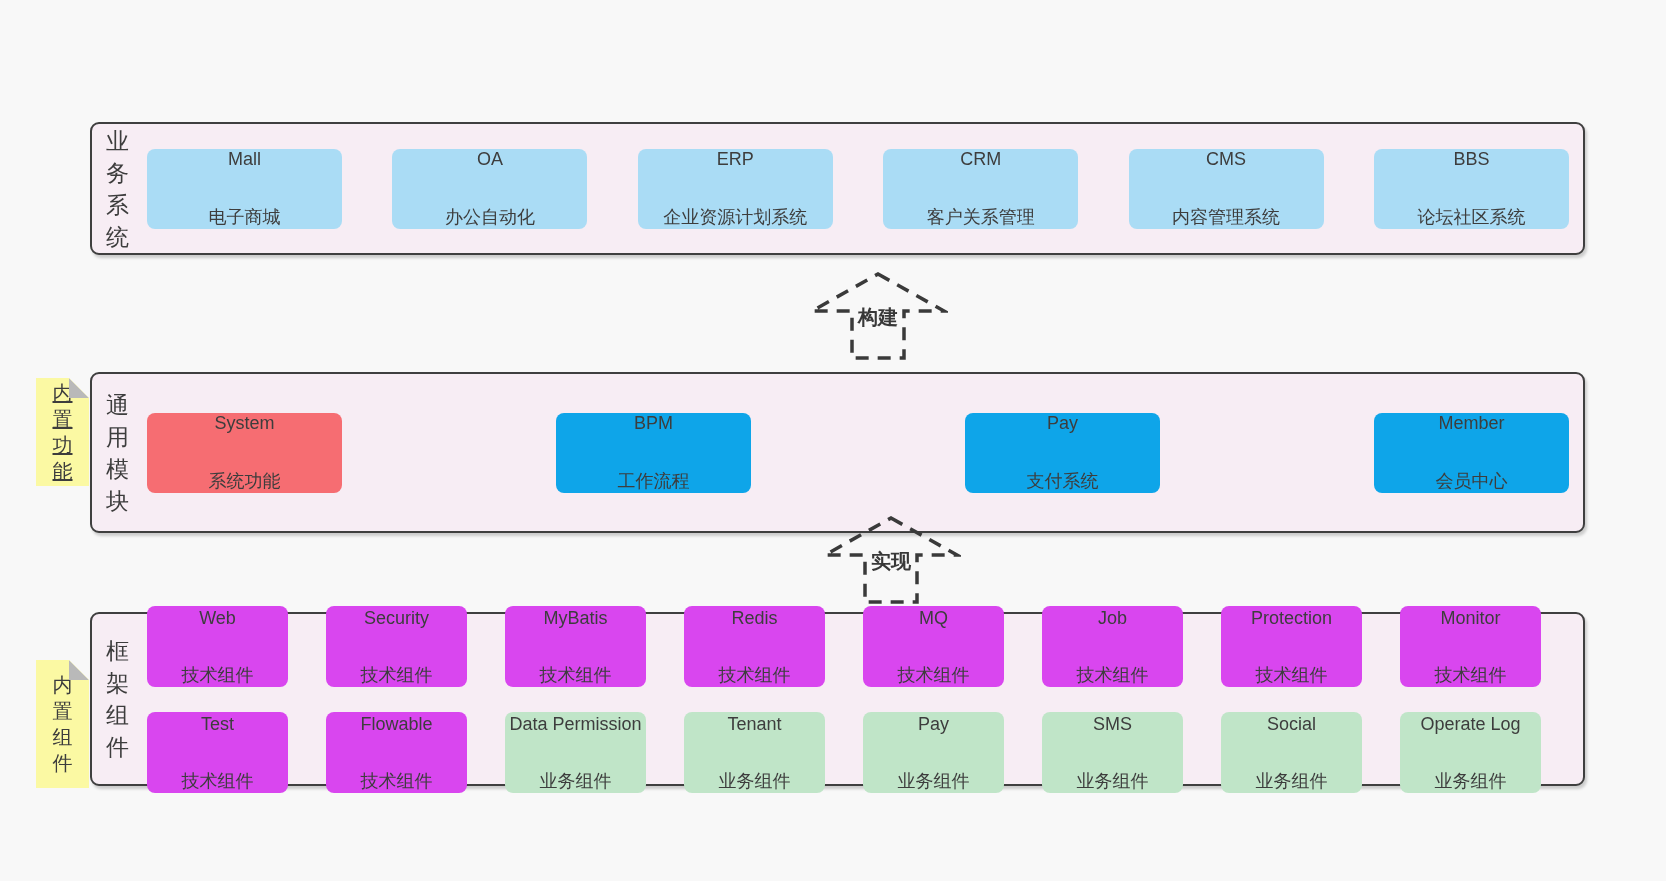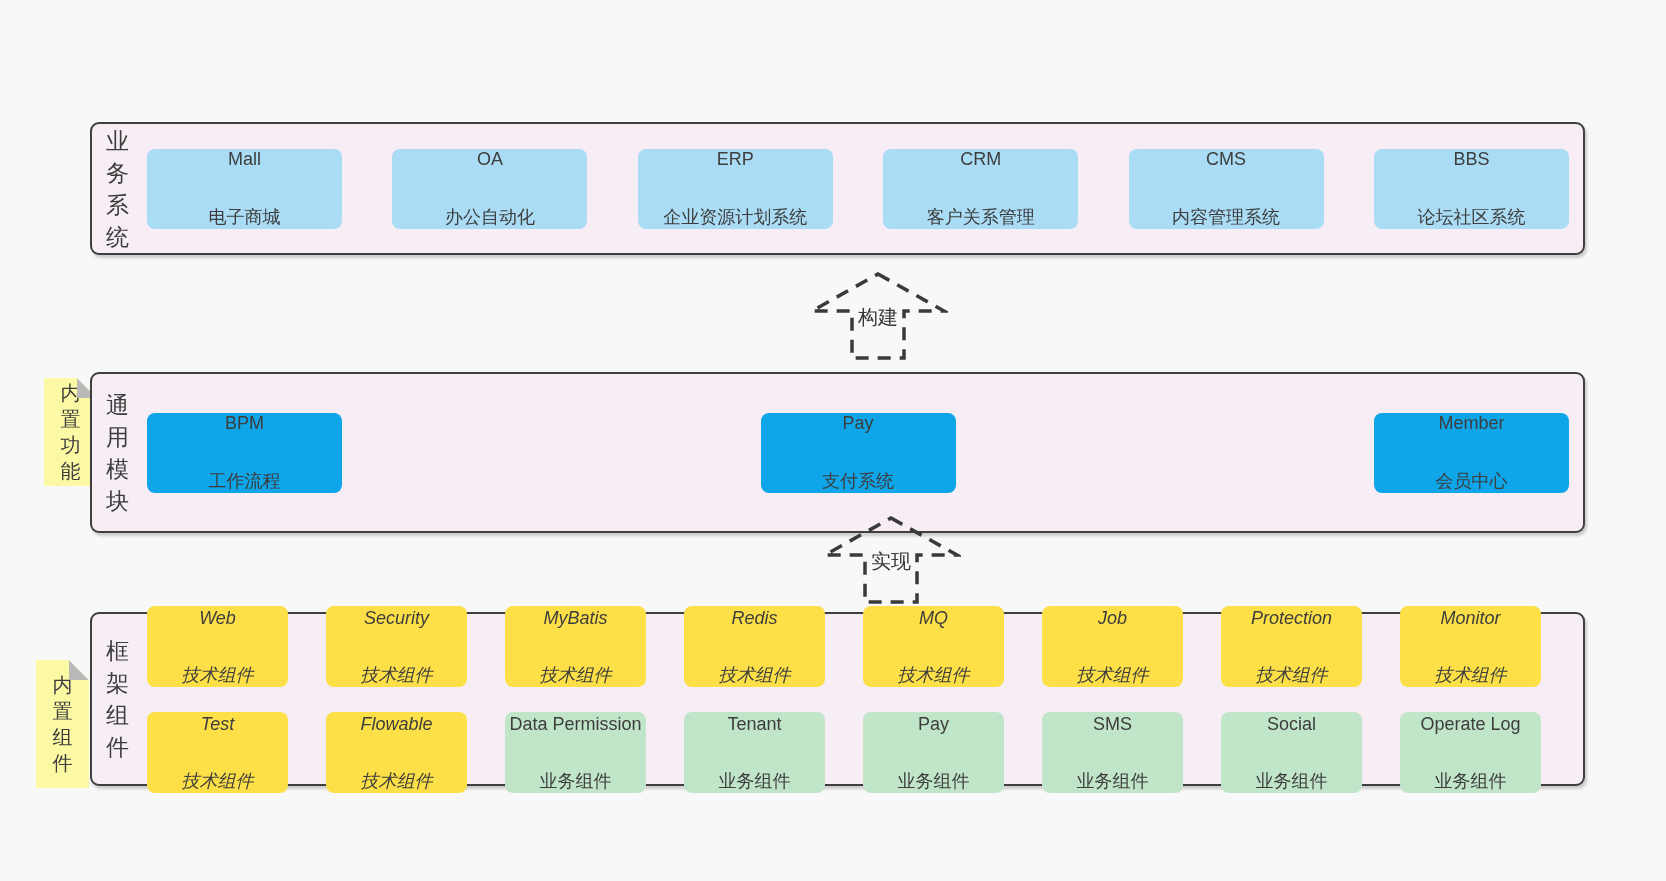"构建" .arrow-label { font-weight: none -> bold }
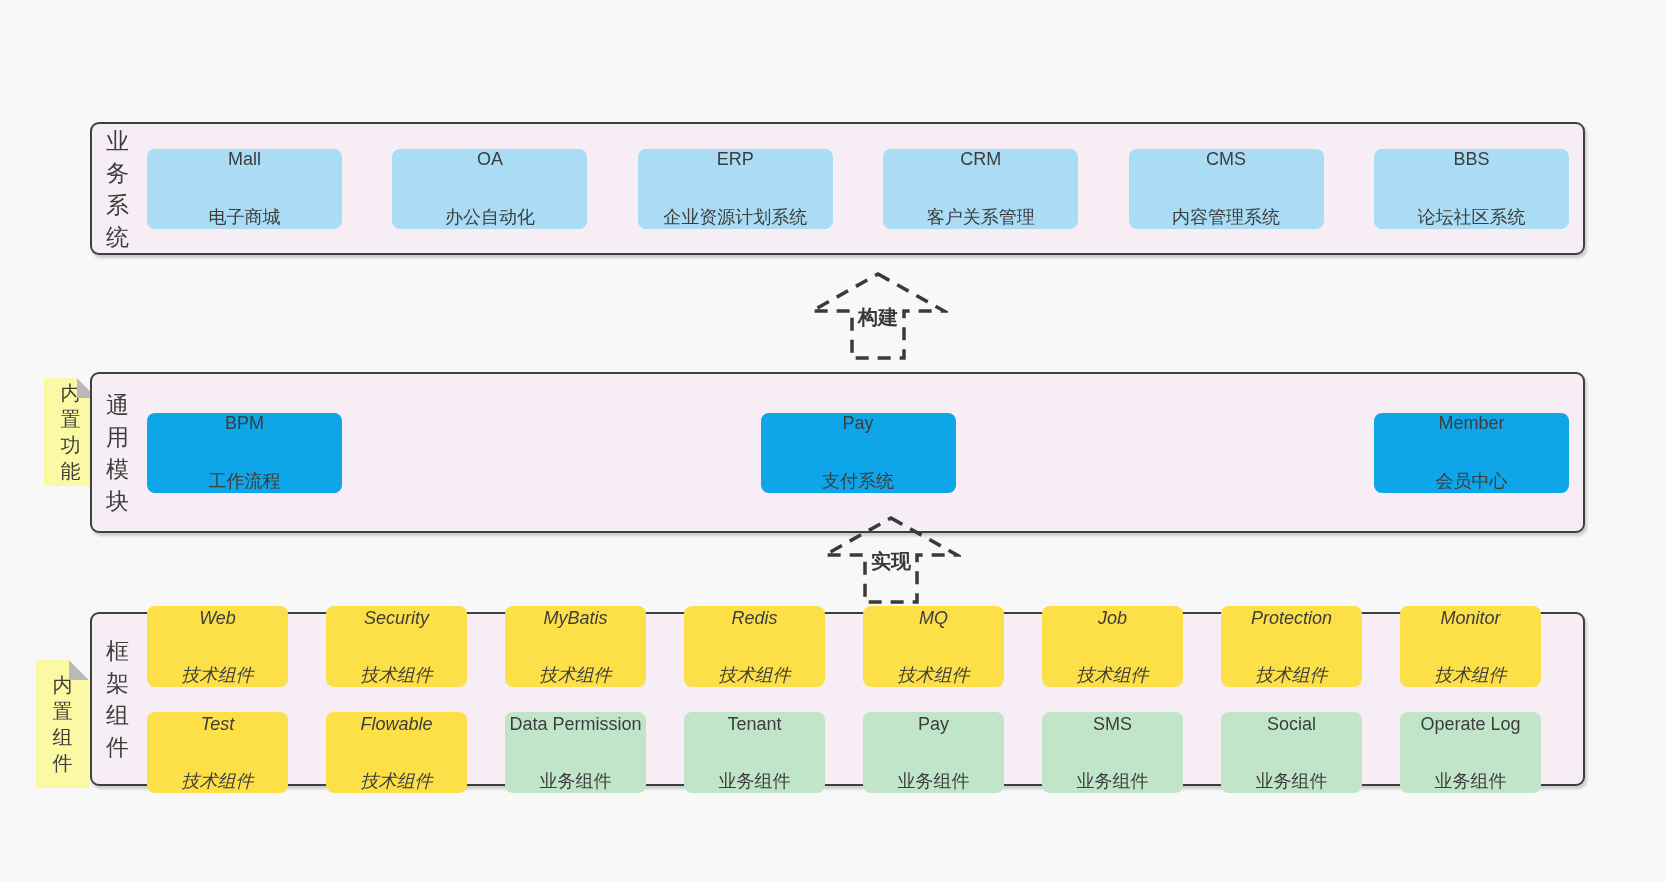"内置功能" #note2 { left: 44px -> 36px; text-decoration: none -> underline }
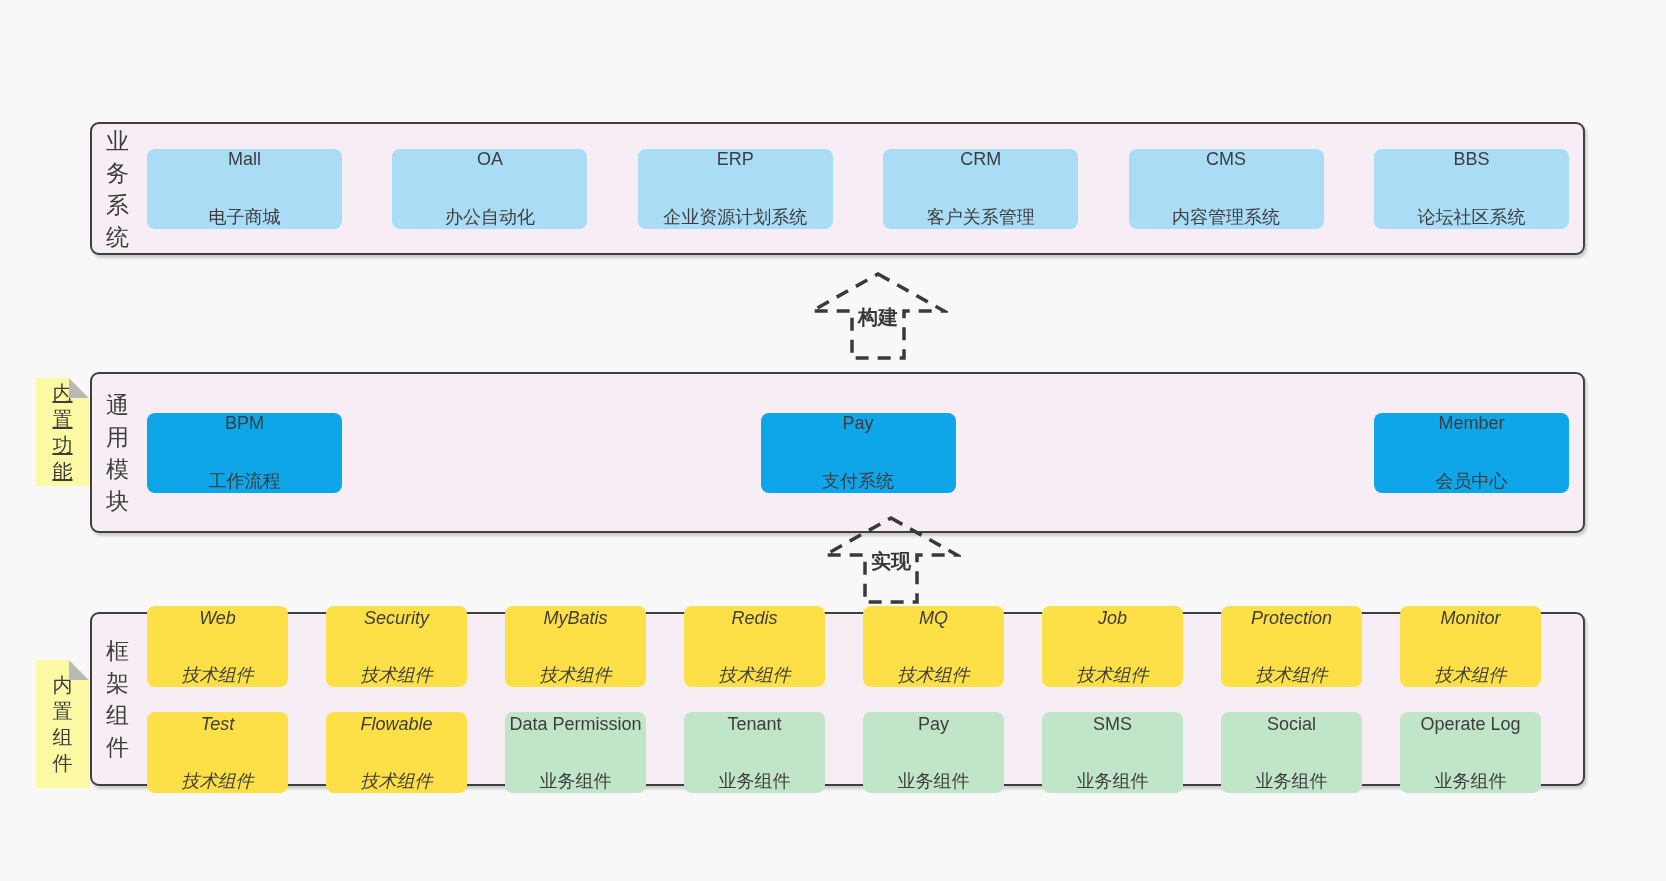"System" div.box { html: none -> <div> <div>System</div> <div>系统功能</div> </div> }
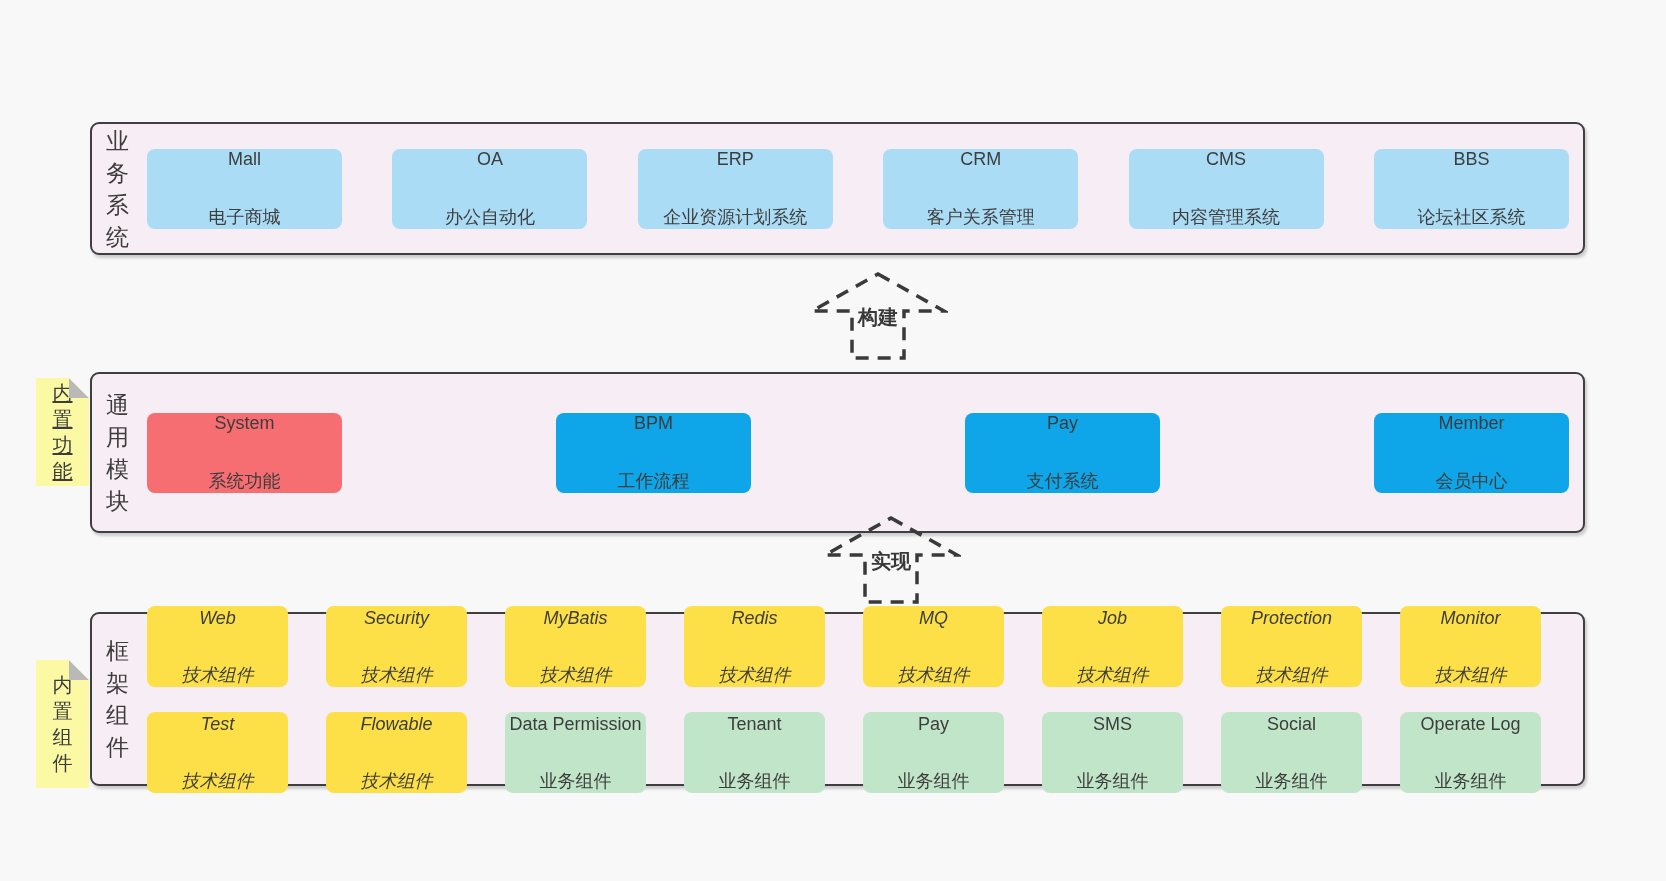"Web" .green { background: #fde047 -> #d946ef; font-style: italic -> none }
